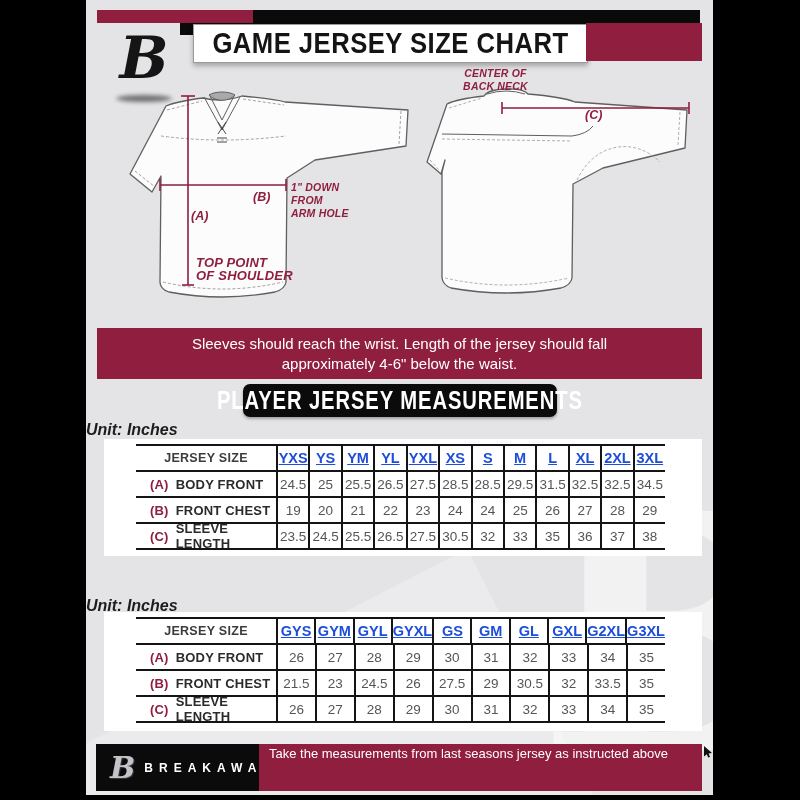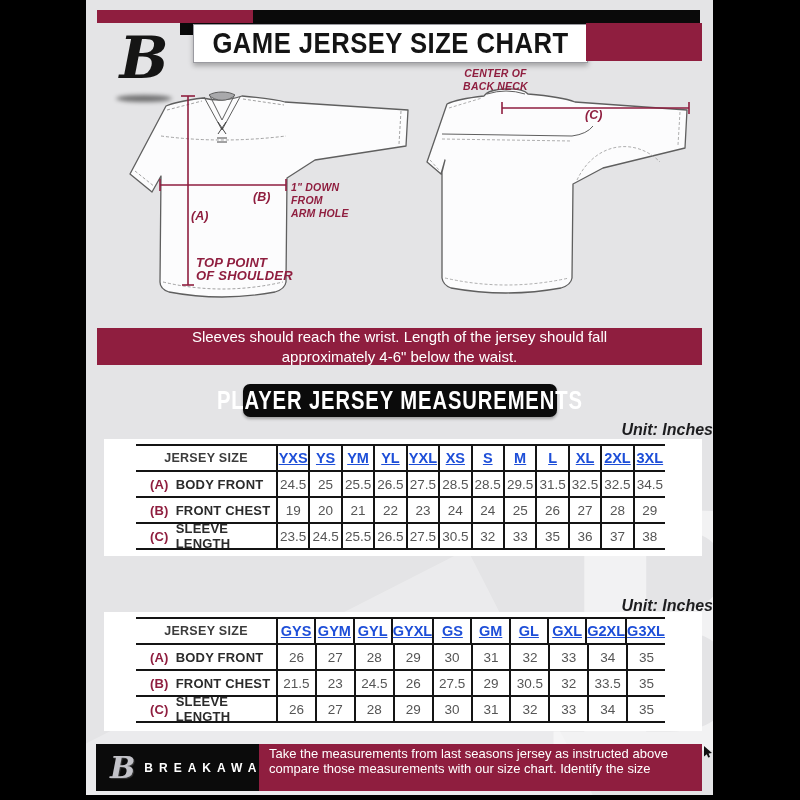"Sleeves should reach the wrist." .notice { height: 37px -> 51px }
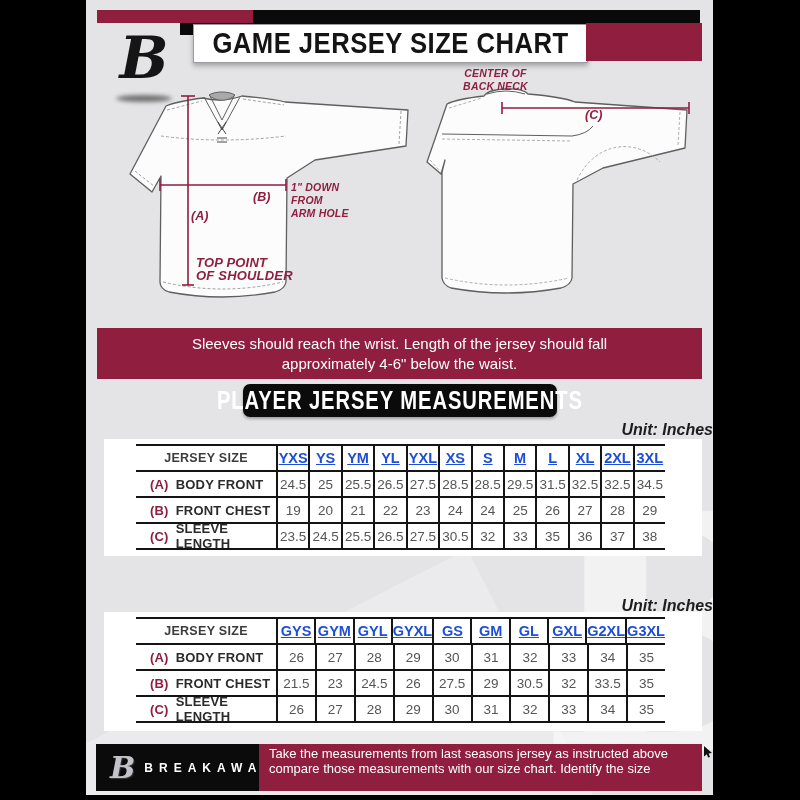"Unit: Inches" .unit { text-align: right -> left }
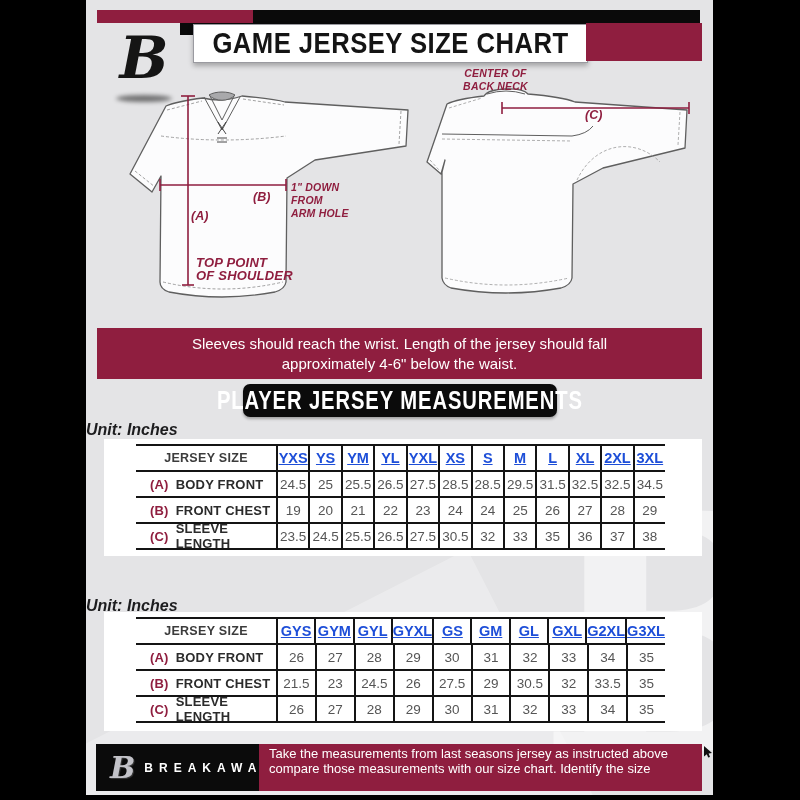"compare those measurements with our" div { html: <div>compare those measurements with our size chart. Identify the size</div> -> none }
